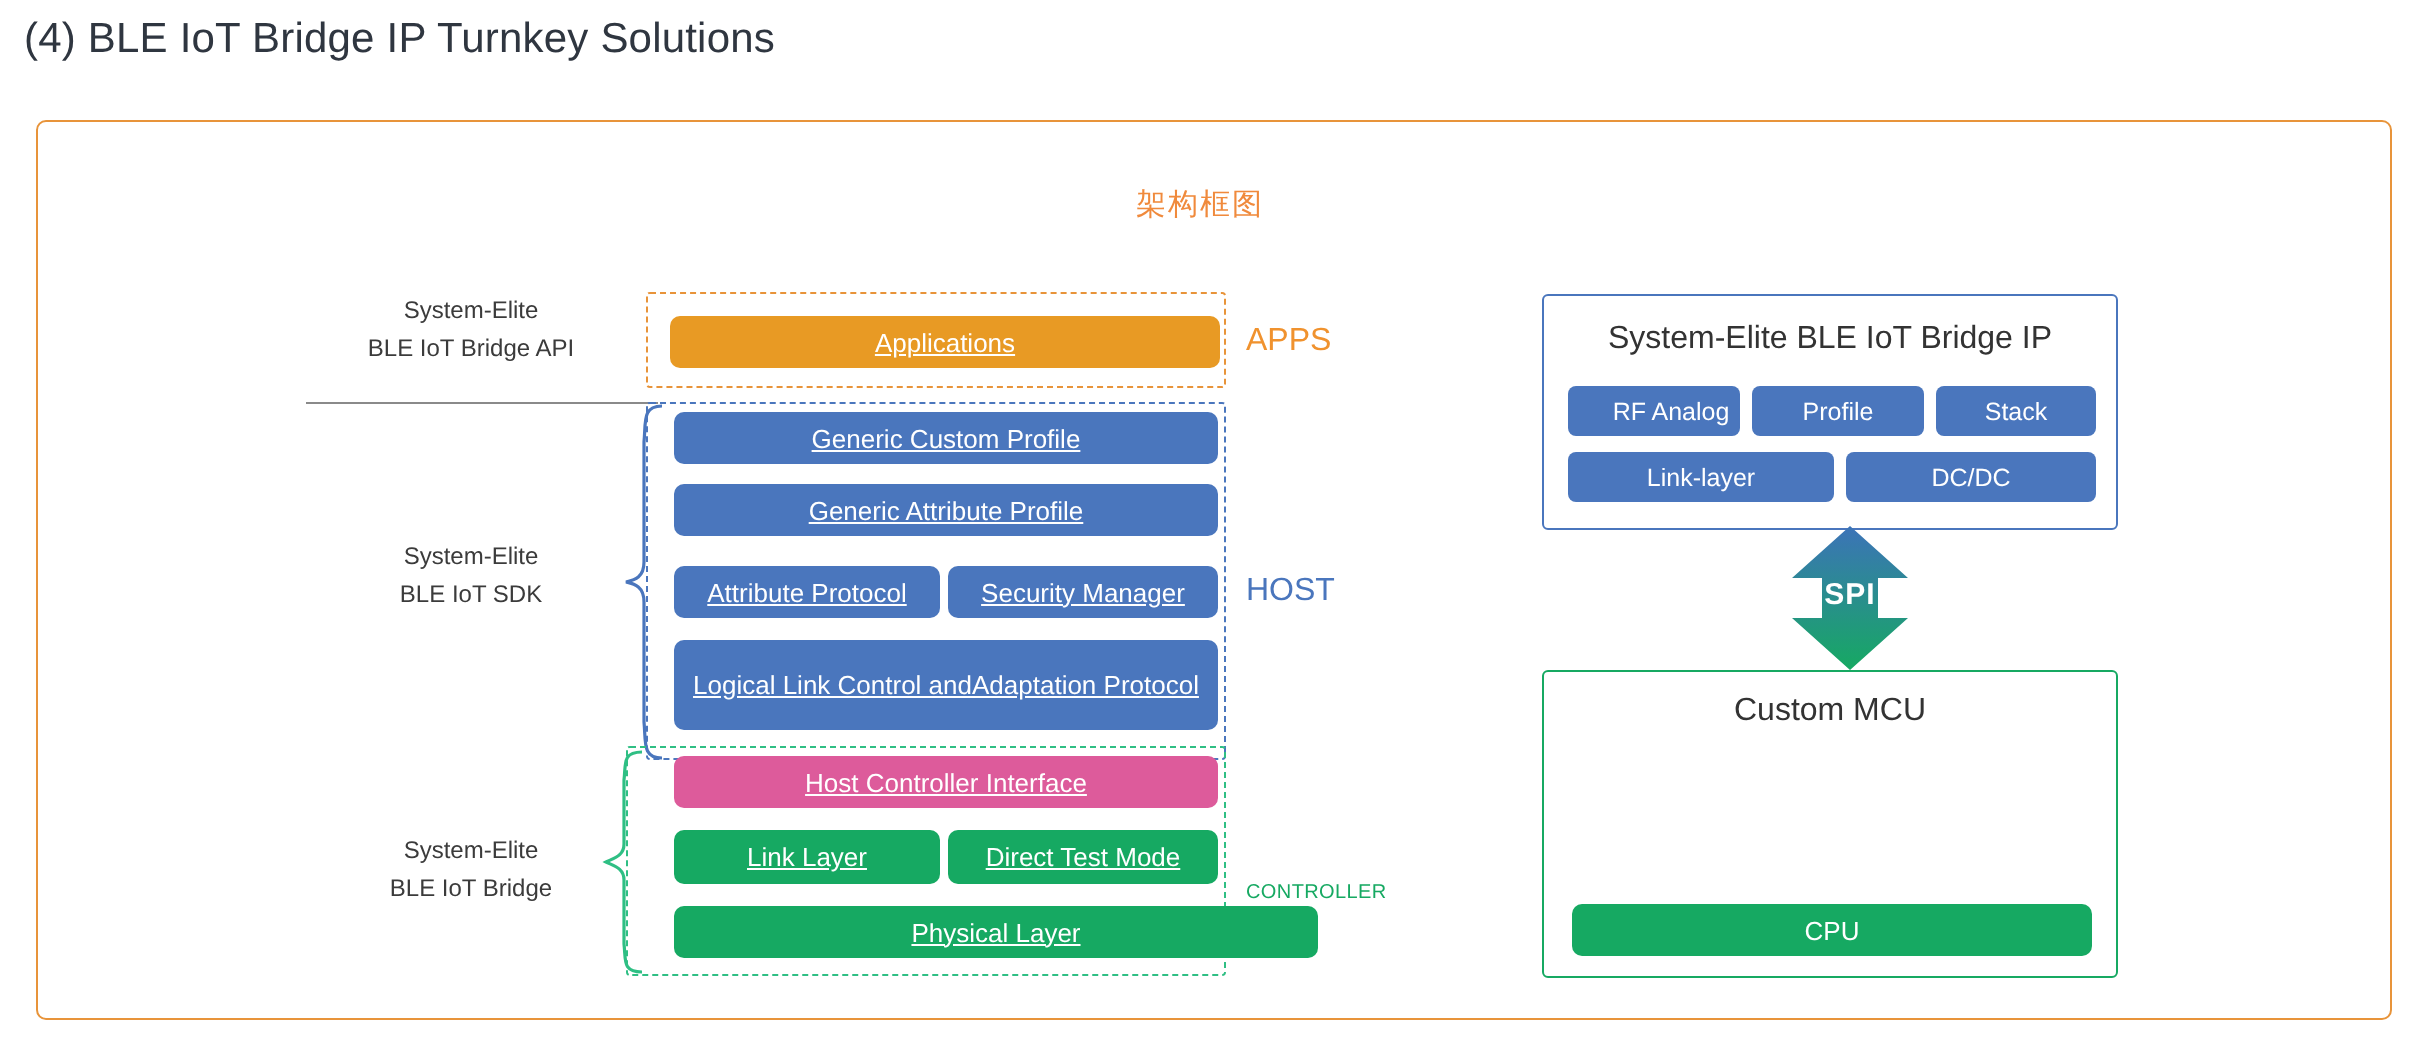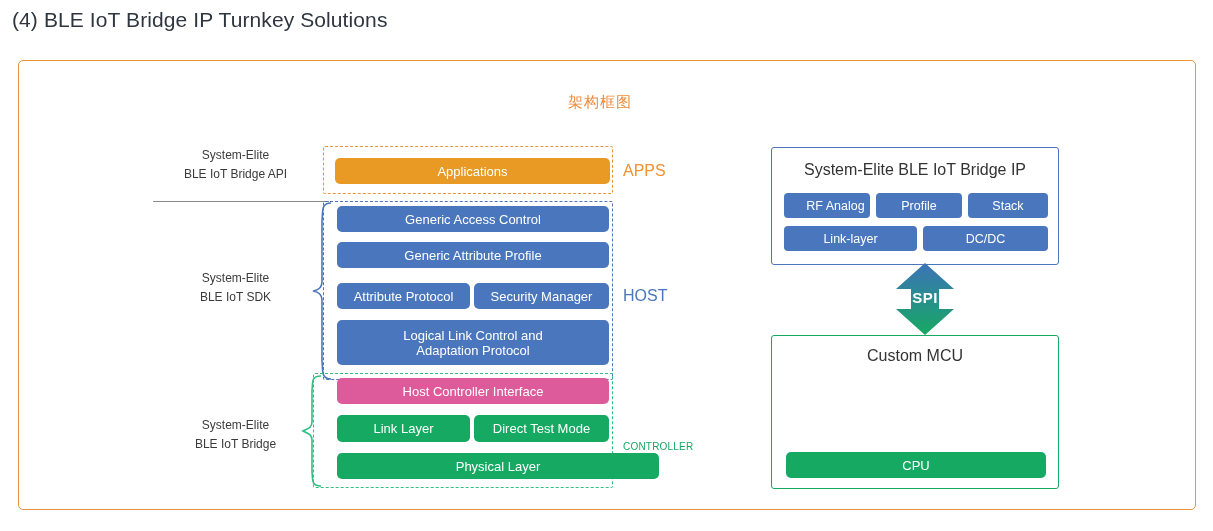"Applications" .box { text-decoration: none -> underline }
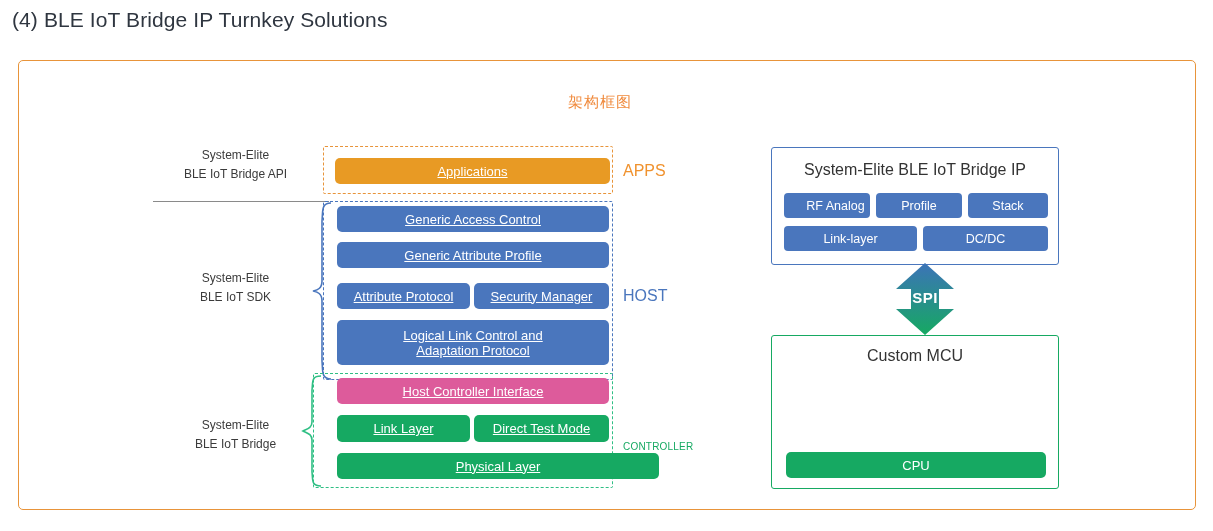"Generic Access Control" div.box { text: Access Control -> Custom Profile }
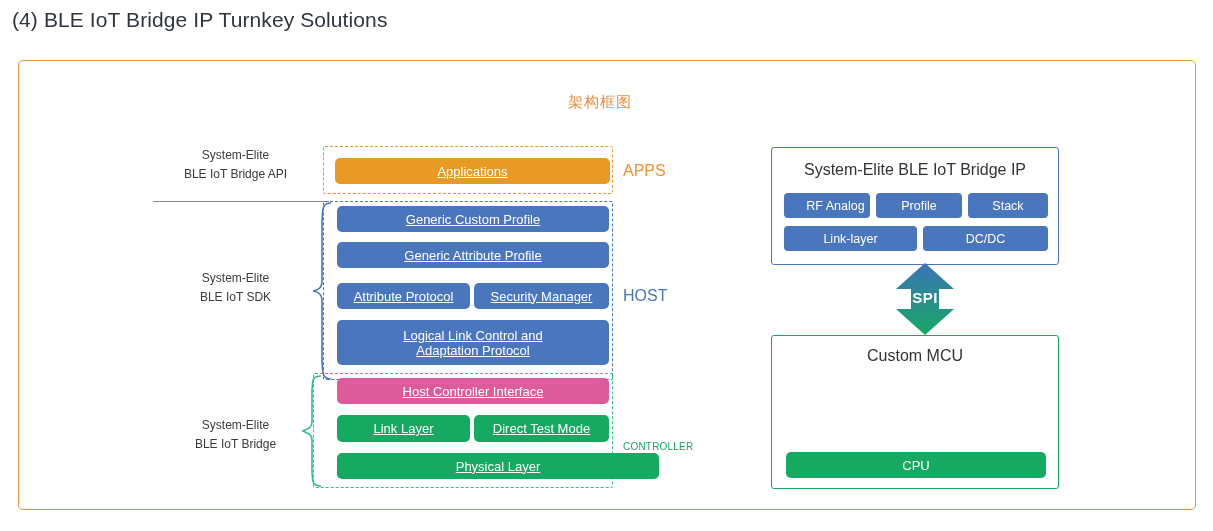"Logical Link Control and" div.box { flex-direction: column -> row }
